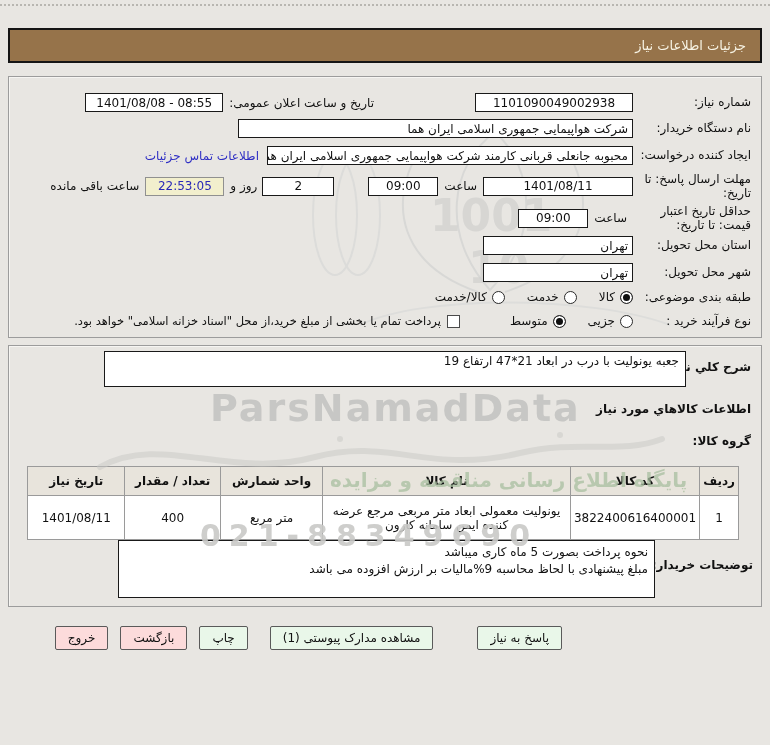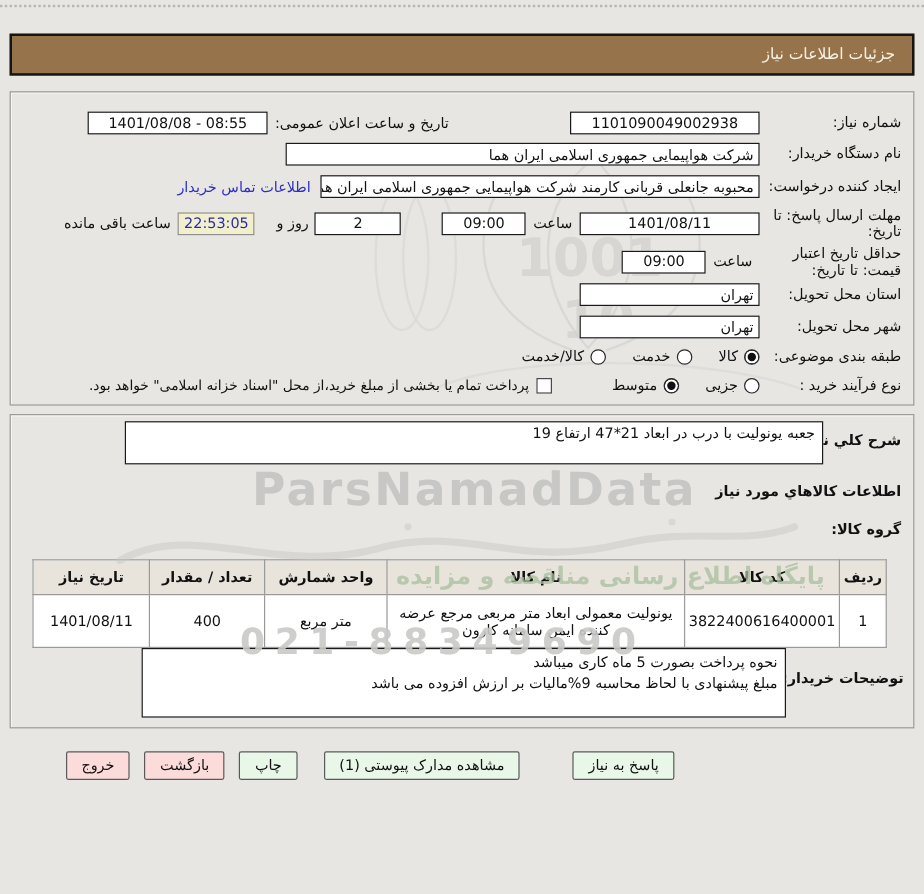"1401/08/08 - 08:55" div.ibox { width: 150px -> 138px }
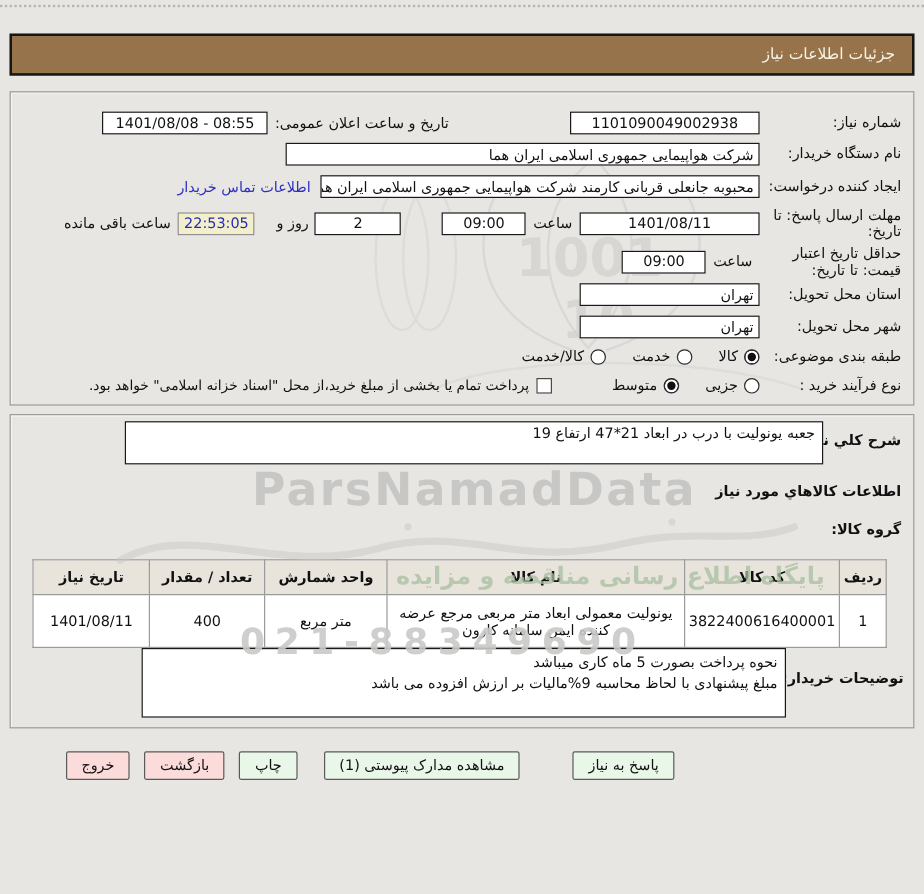"اطلاعات تماس خریدار" span.link { text: خریدار -> جزئیات }
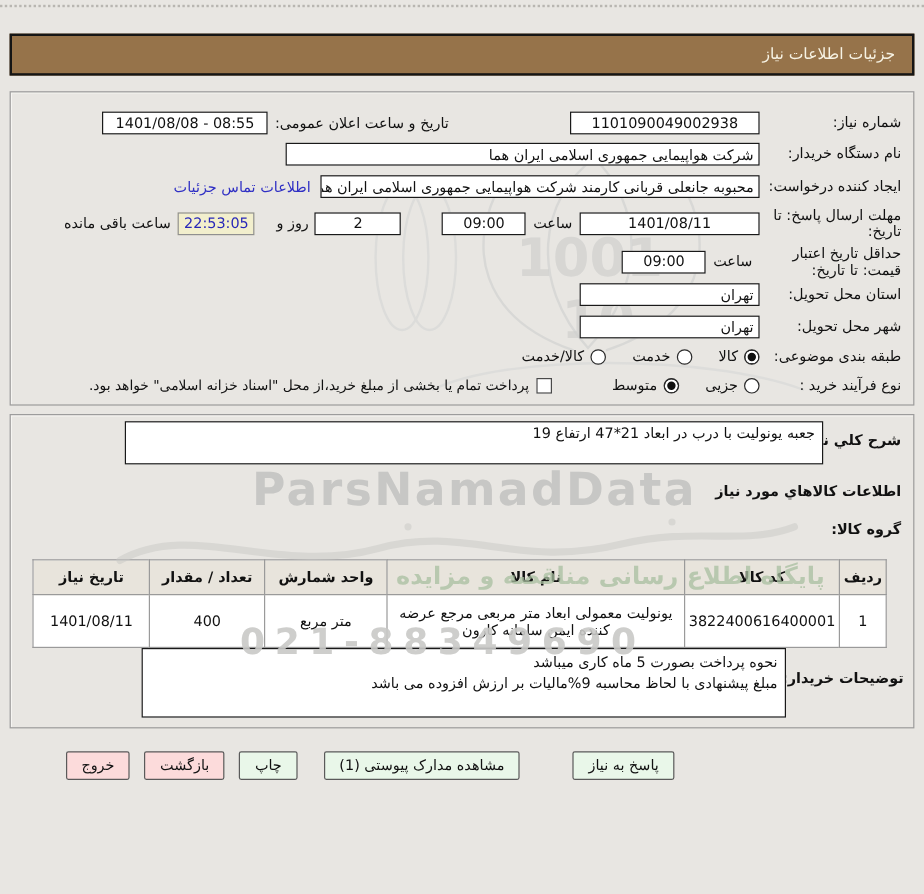"22:53:05" div.ibox { margin-right: 18px -> 6px; width: 64px -> 79px }
